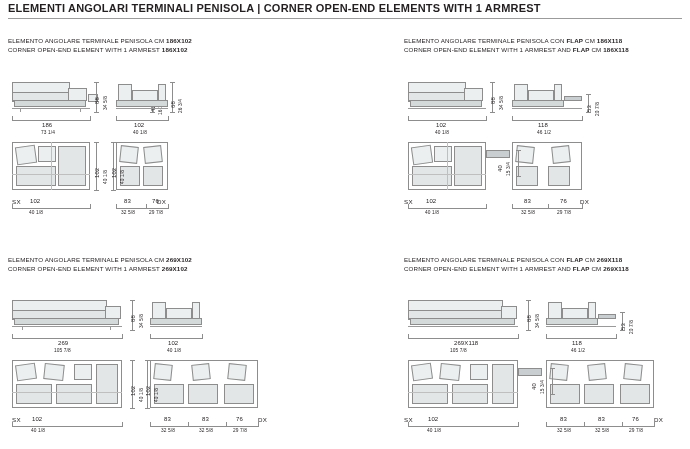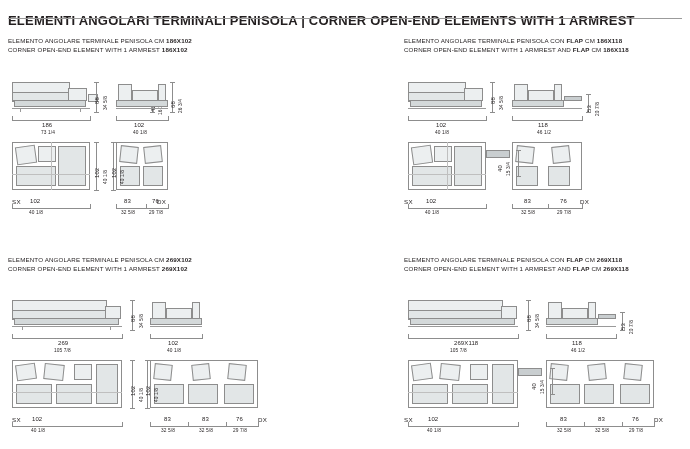"ELEMENTI ANGOLARI TERMINALI PENISOLA |" .hdr { font-size: 13px -> 11px; top: 13px -> 2px }
